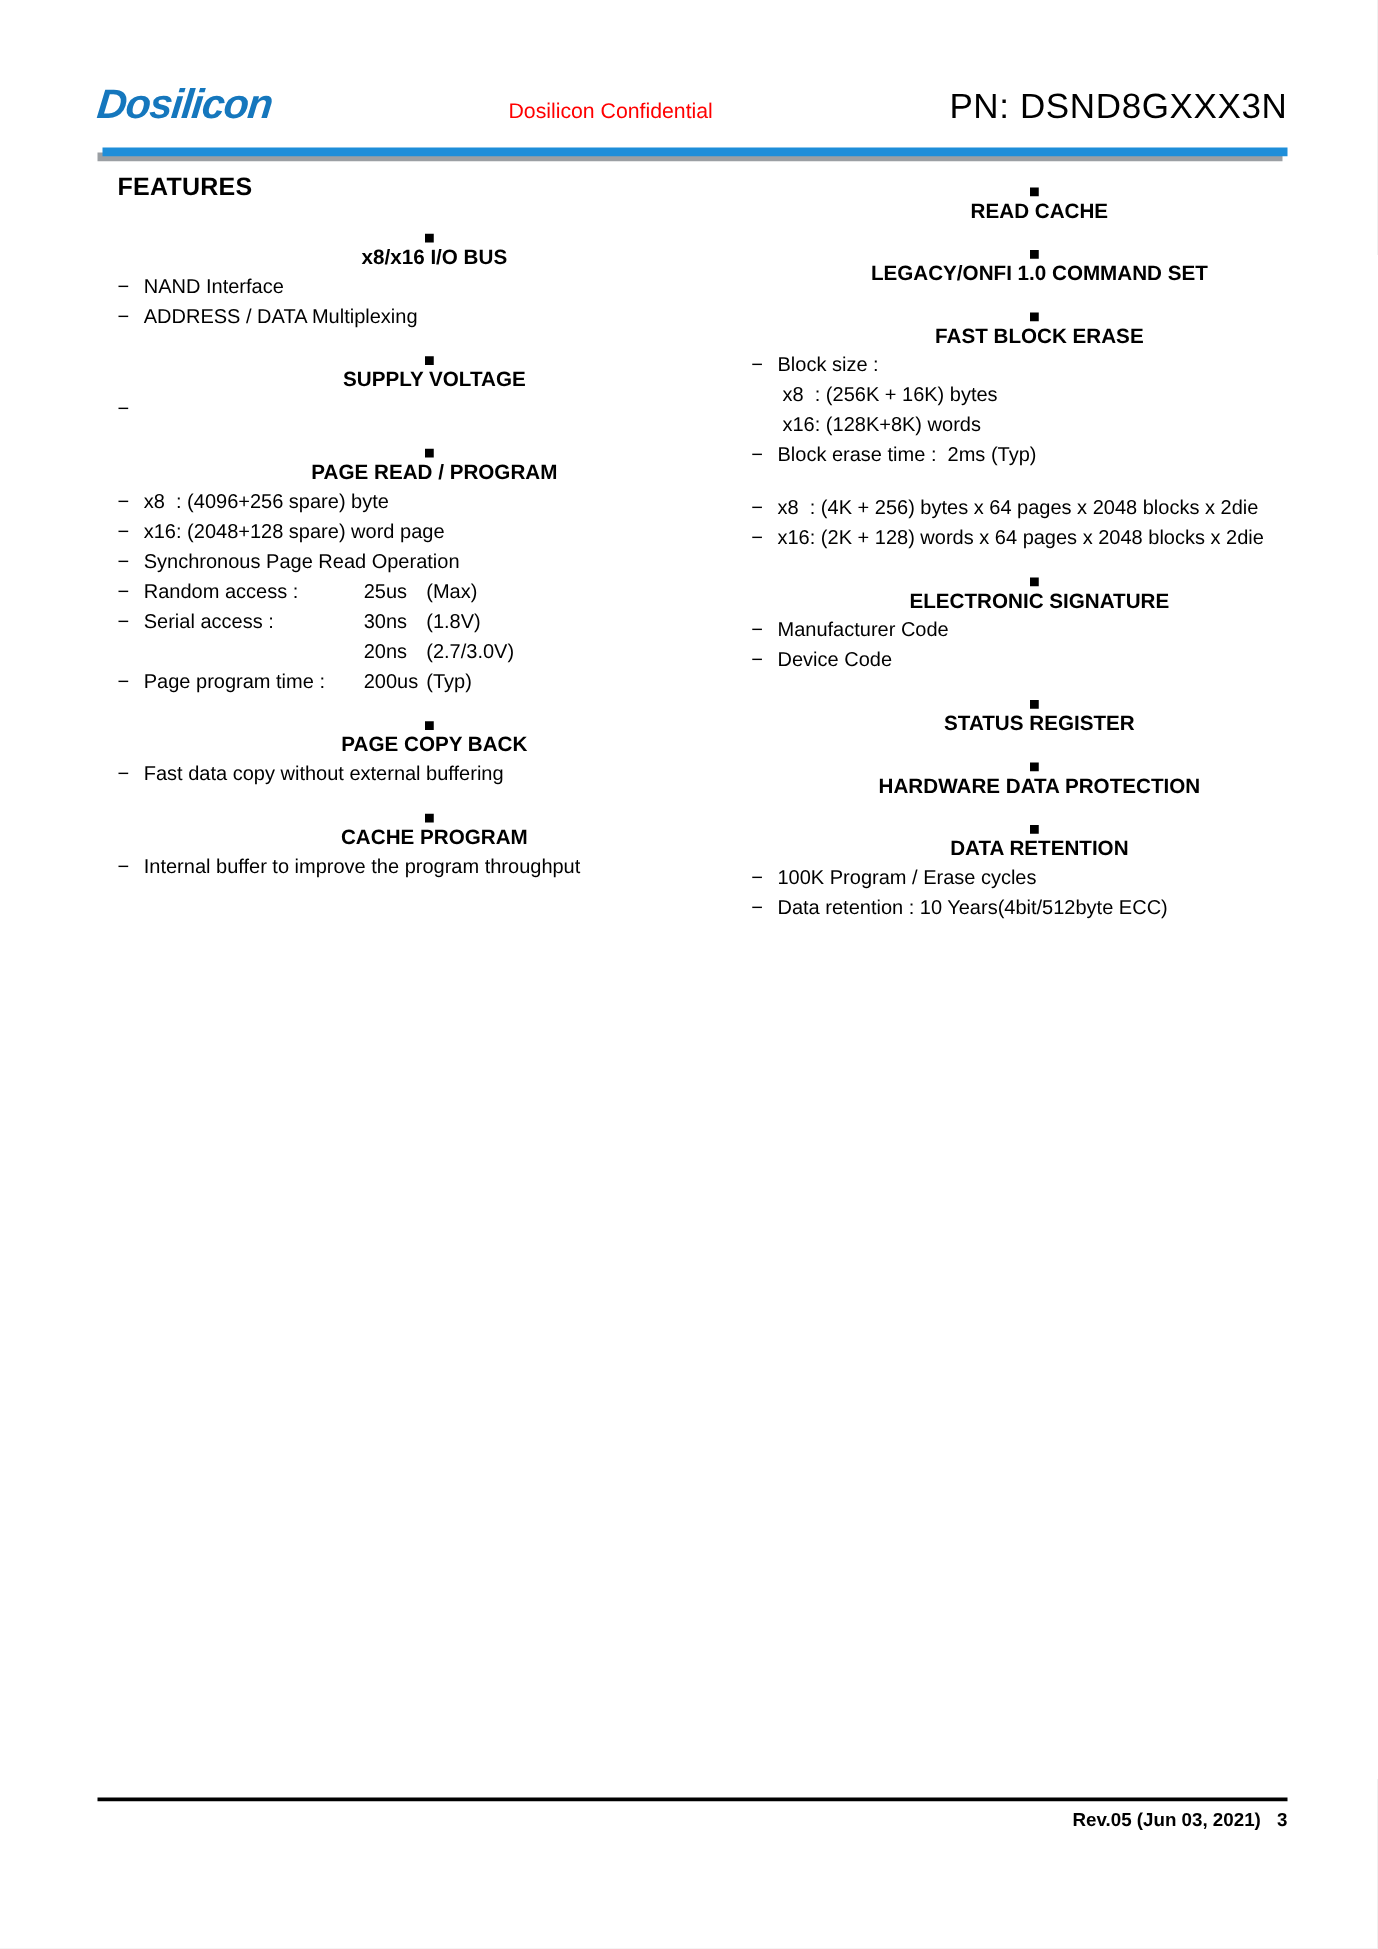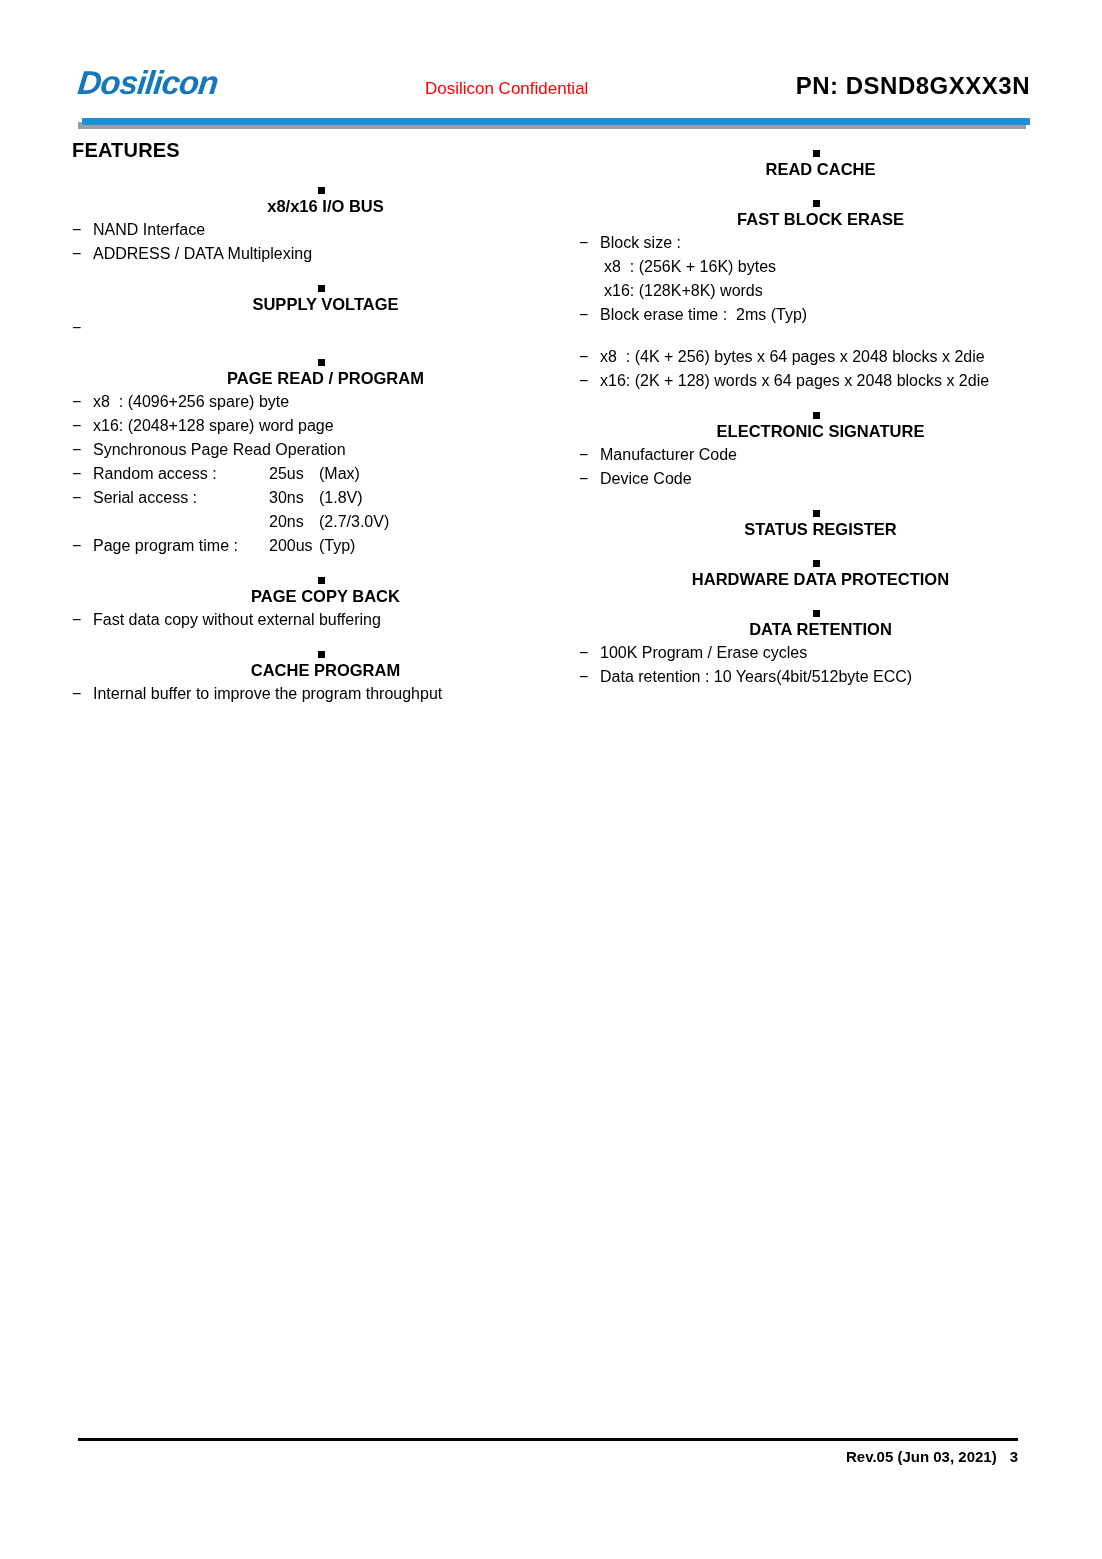"PN: DSND8GXXX3N" .pn { font-size: 24px -> 28px; font-weight: bold -> normal }
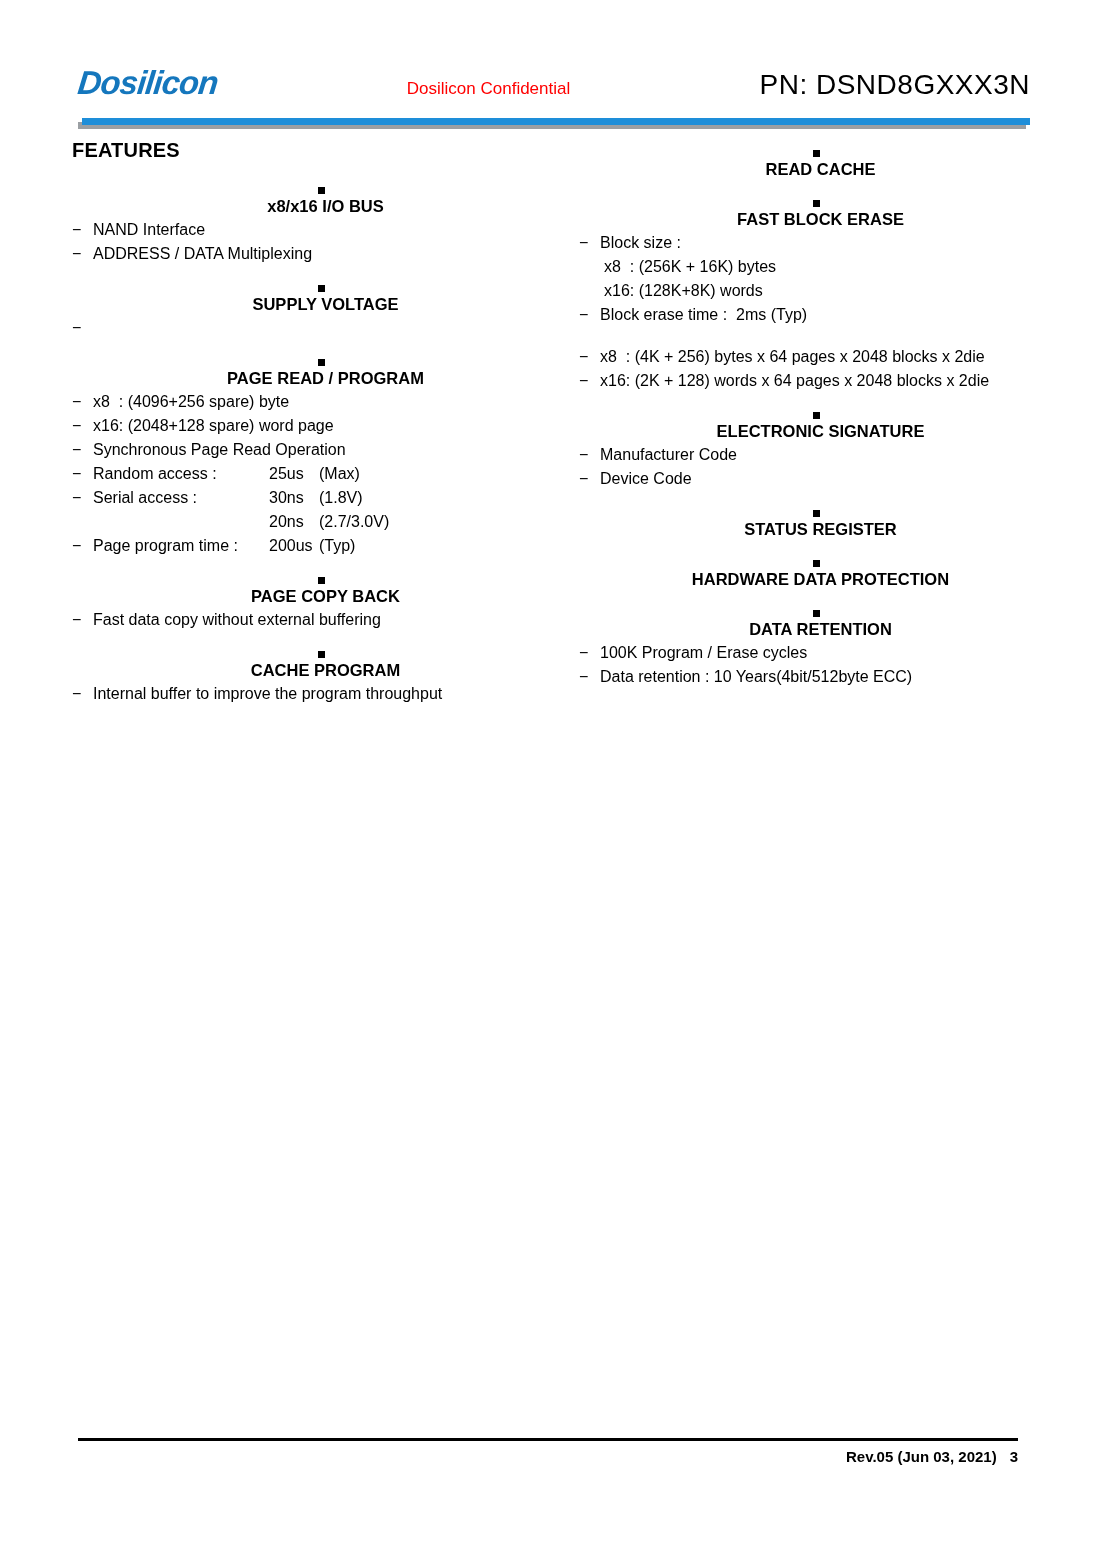"FEATURES" .content { left: 72px -> 94px }
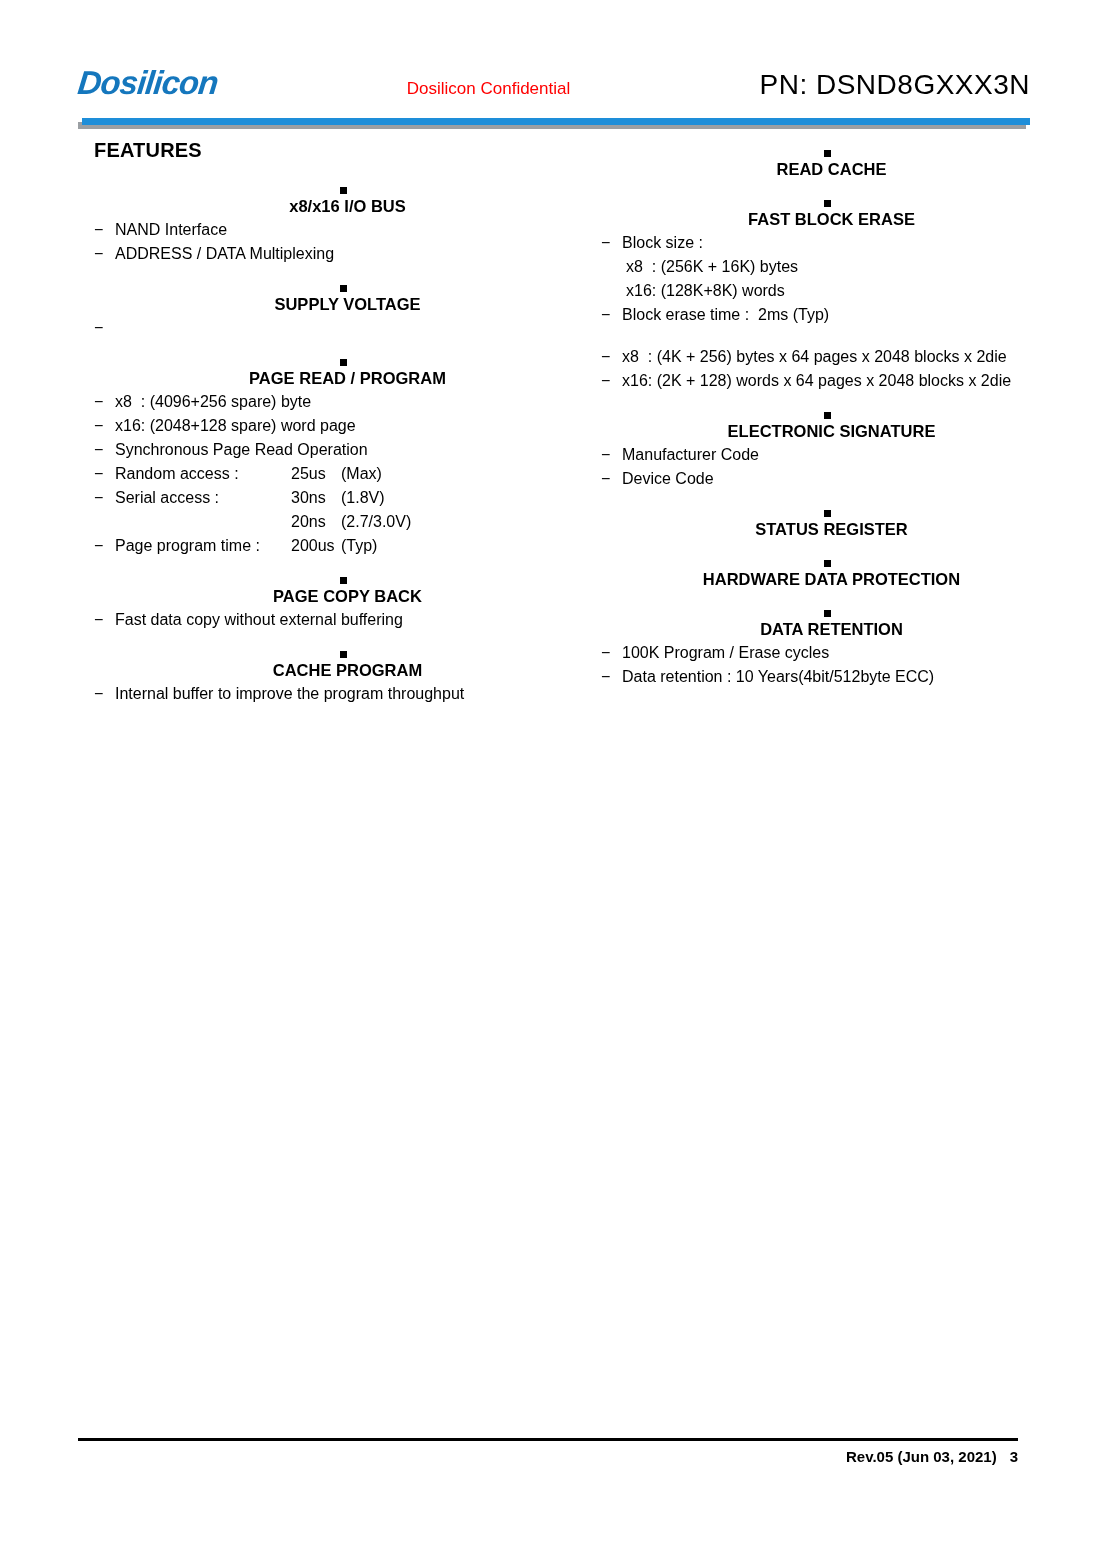"LEGACY/ONFI 1.0 COMMAND SET" section.section { html: none -> <section> <div> <span></span> <span>LEGACY/ONFI 1.0 COMMAND SET</span> </div> </section> }
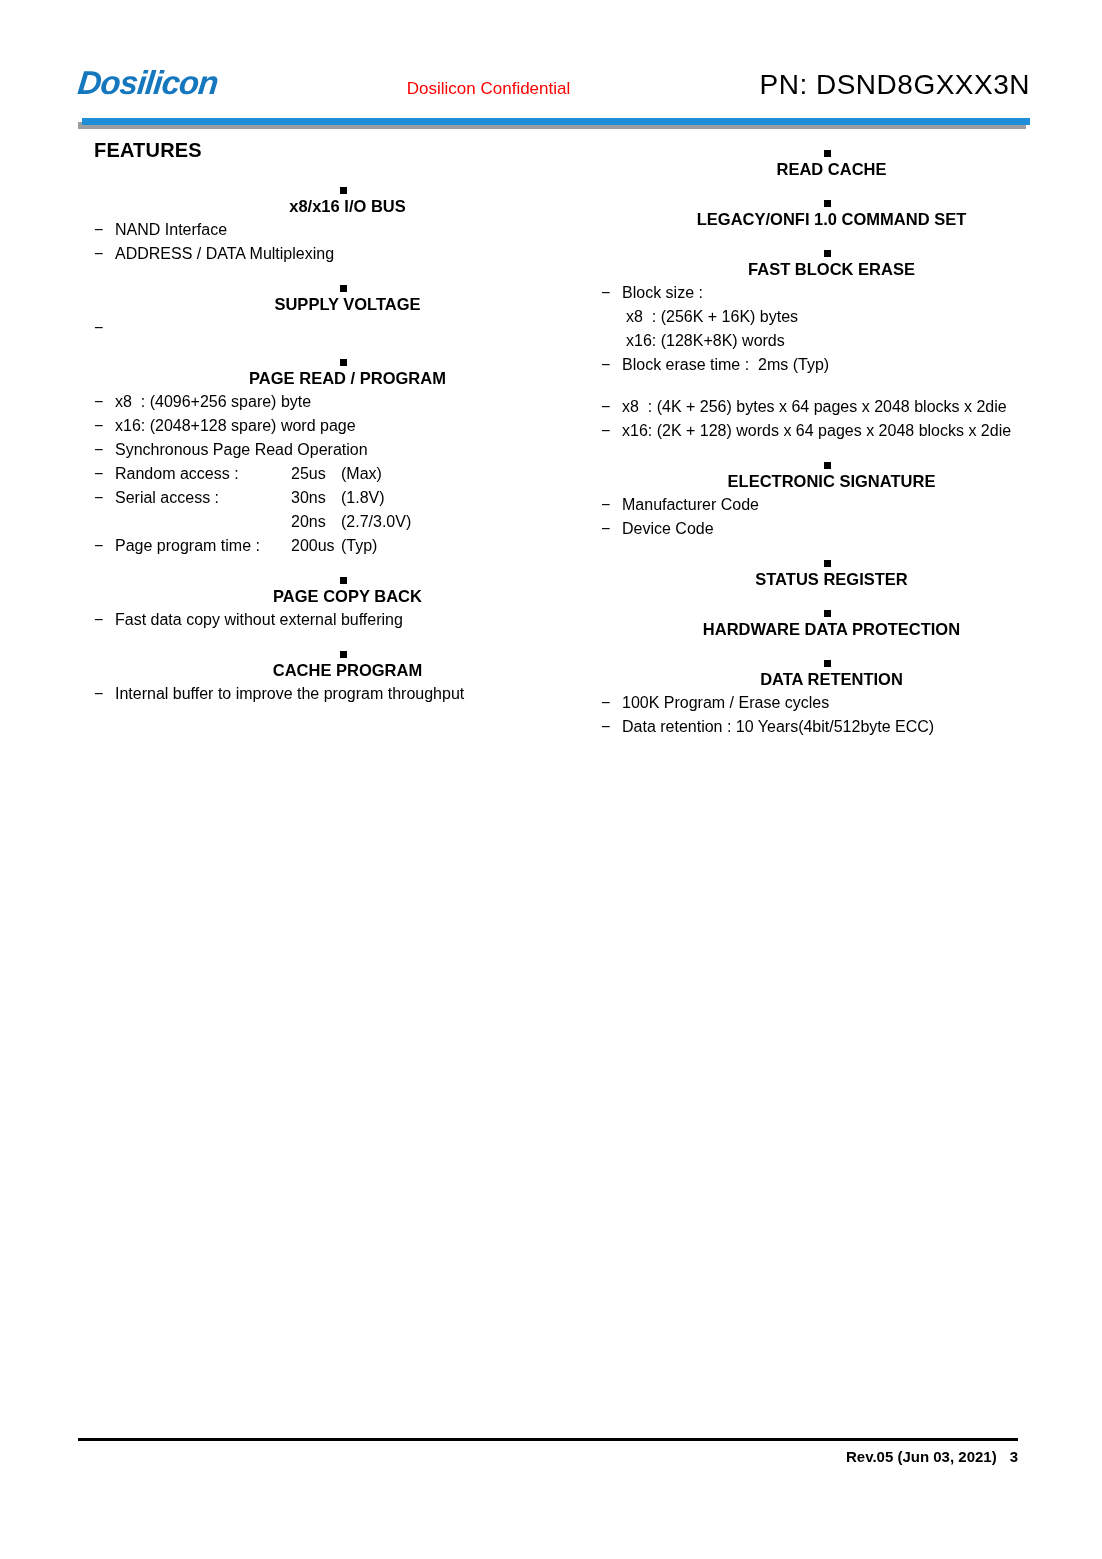"Rev.05 (Jun 03, 2021) 3" .footer { right: 84px -> 72px }
